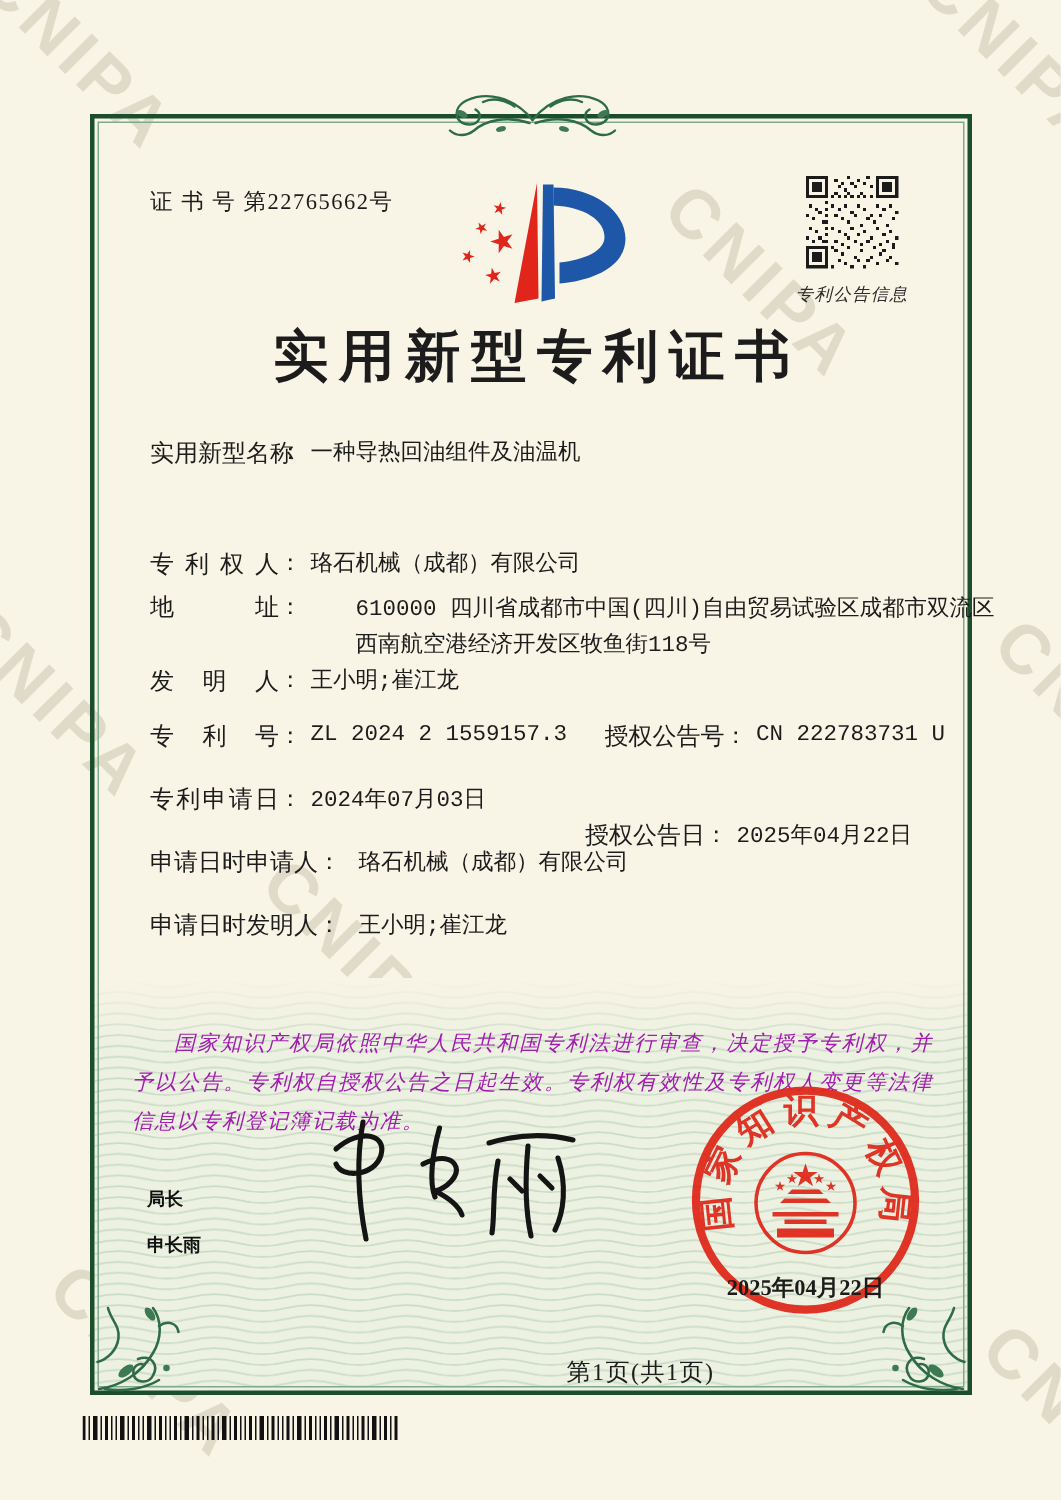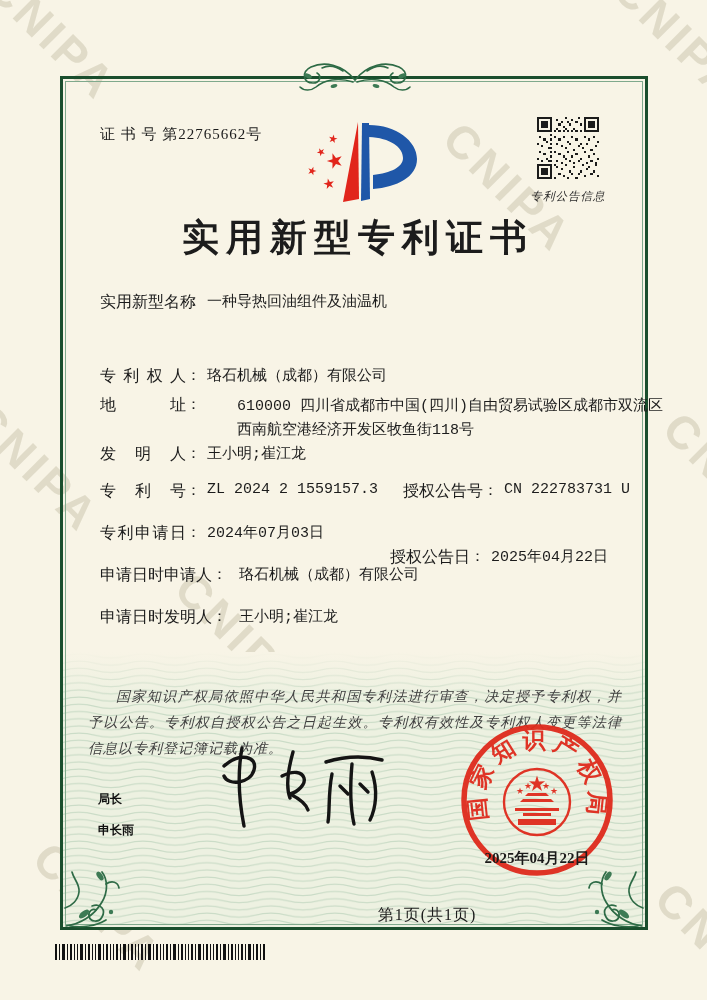"国家知识产权局依照中华人民共和国专利法进行审查，决定授予专利权，并予以公告。专利" .legal { color: #404040 -> #a21caf }
